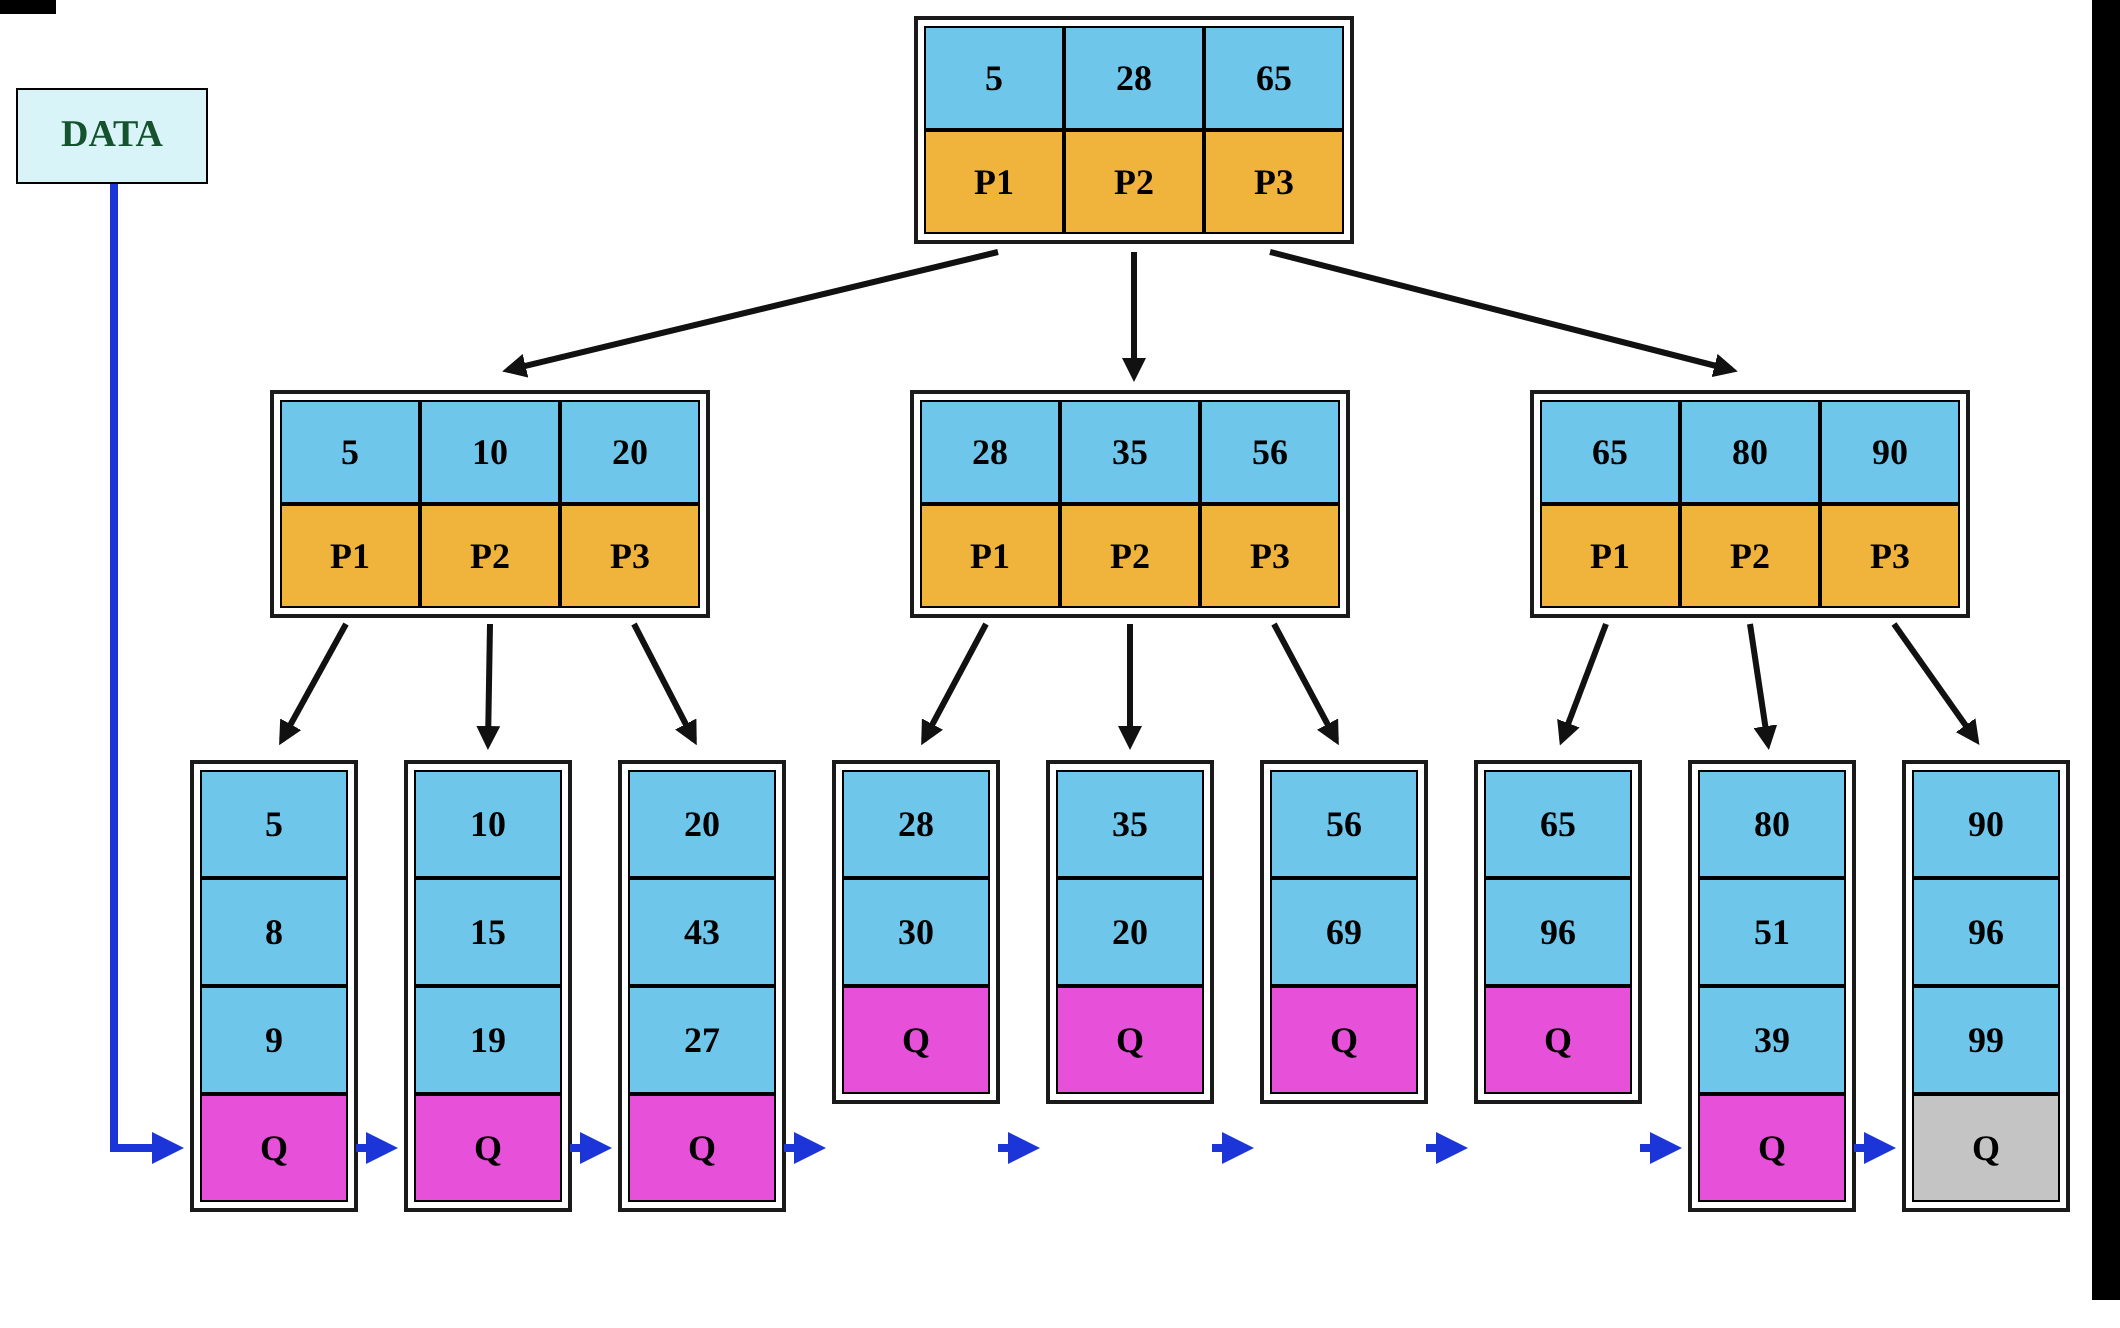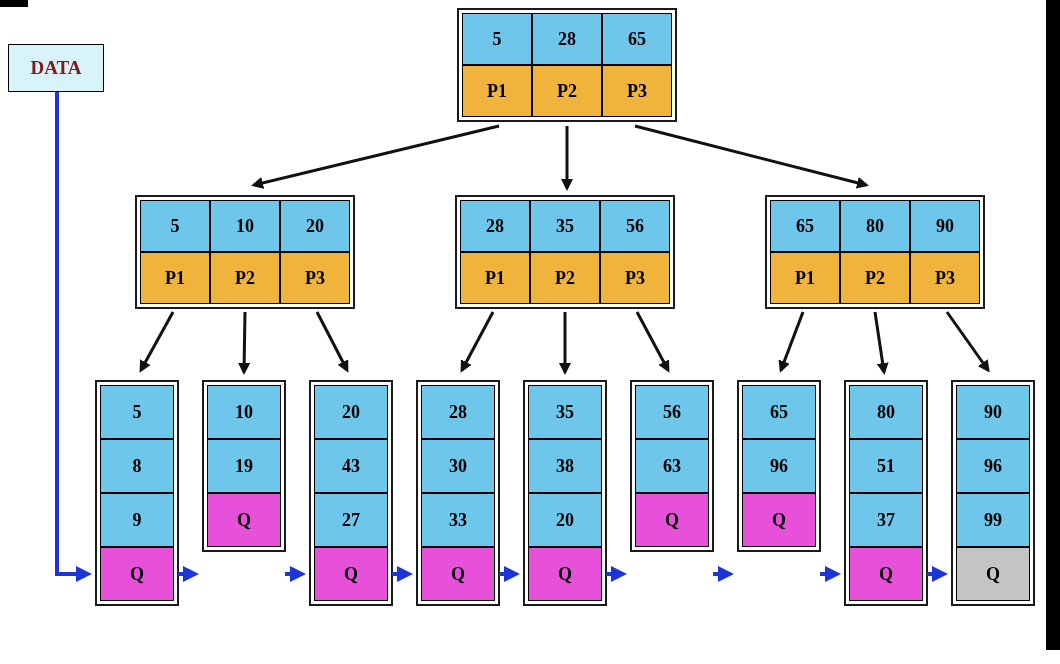"DATA" .data-box { color: #7f1d1d -> #14532d }
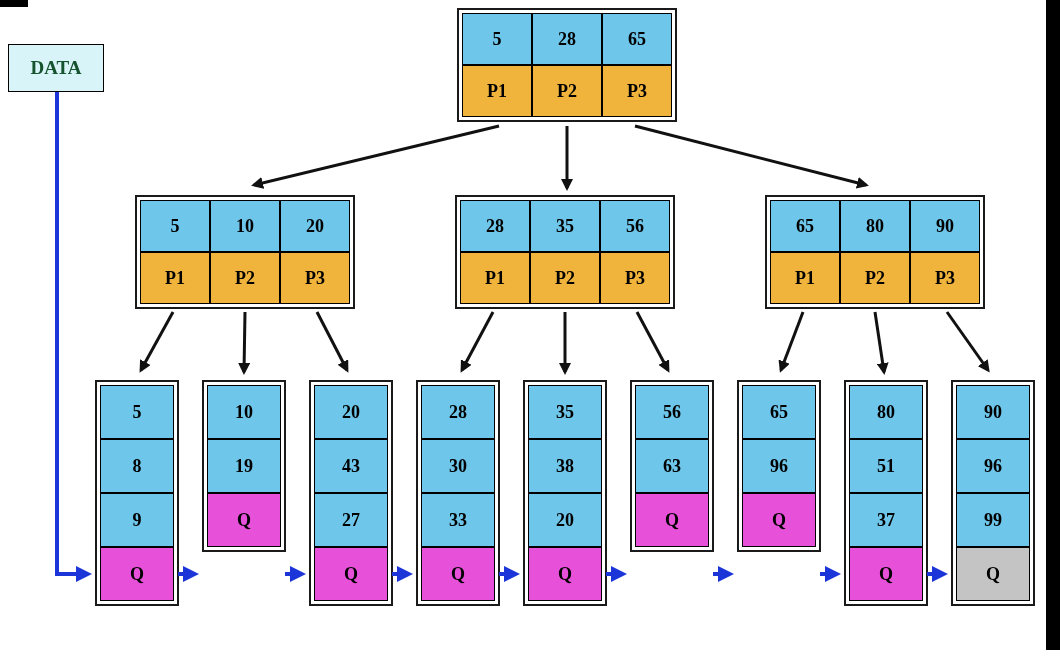"15" div.cell { html: none -> <div>15</div> }
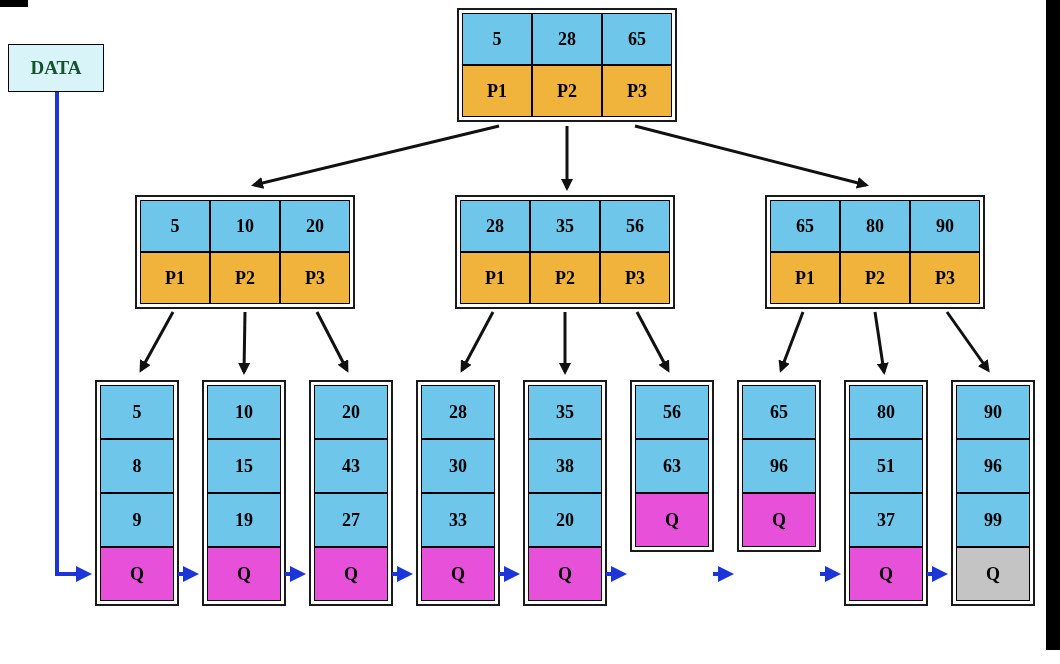"38" div.cell { html: <div>38</div> -> none }
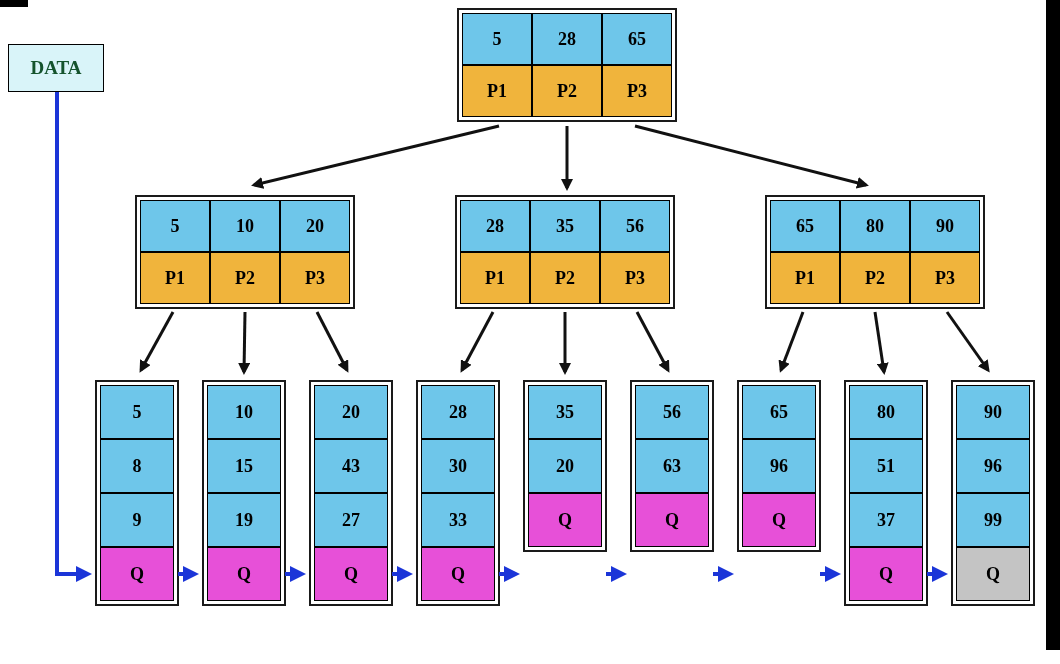"63" div.cell { text: 63 -> 69 }
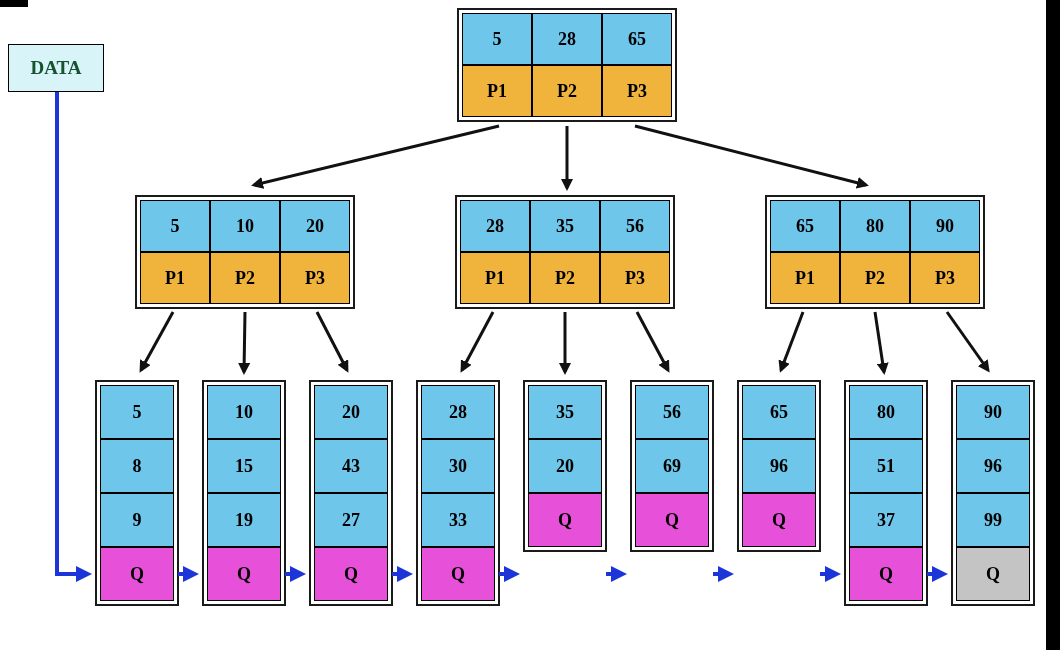"33" div.cell { html: <div>33</div> -> none }
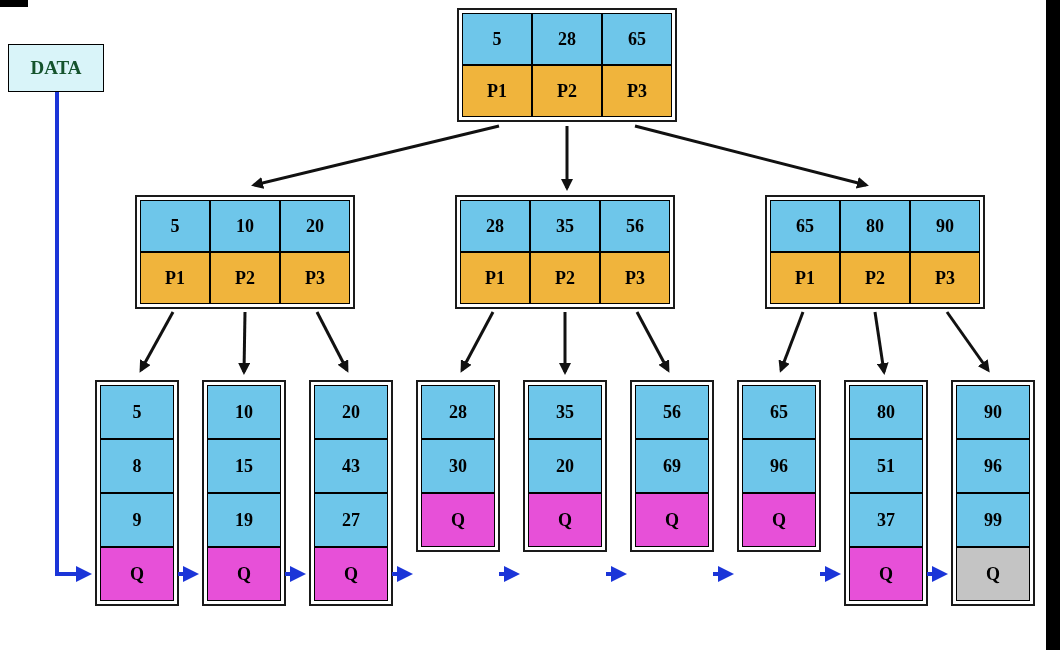"37" div.cell { text: 37 -> 39 }
